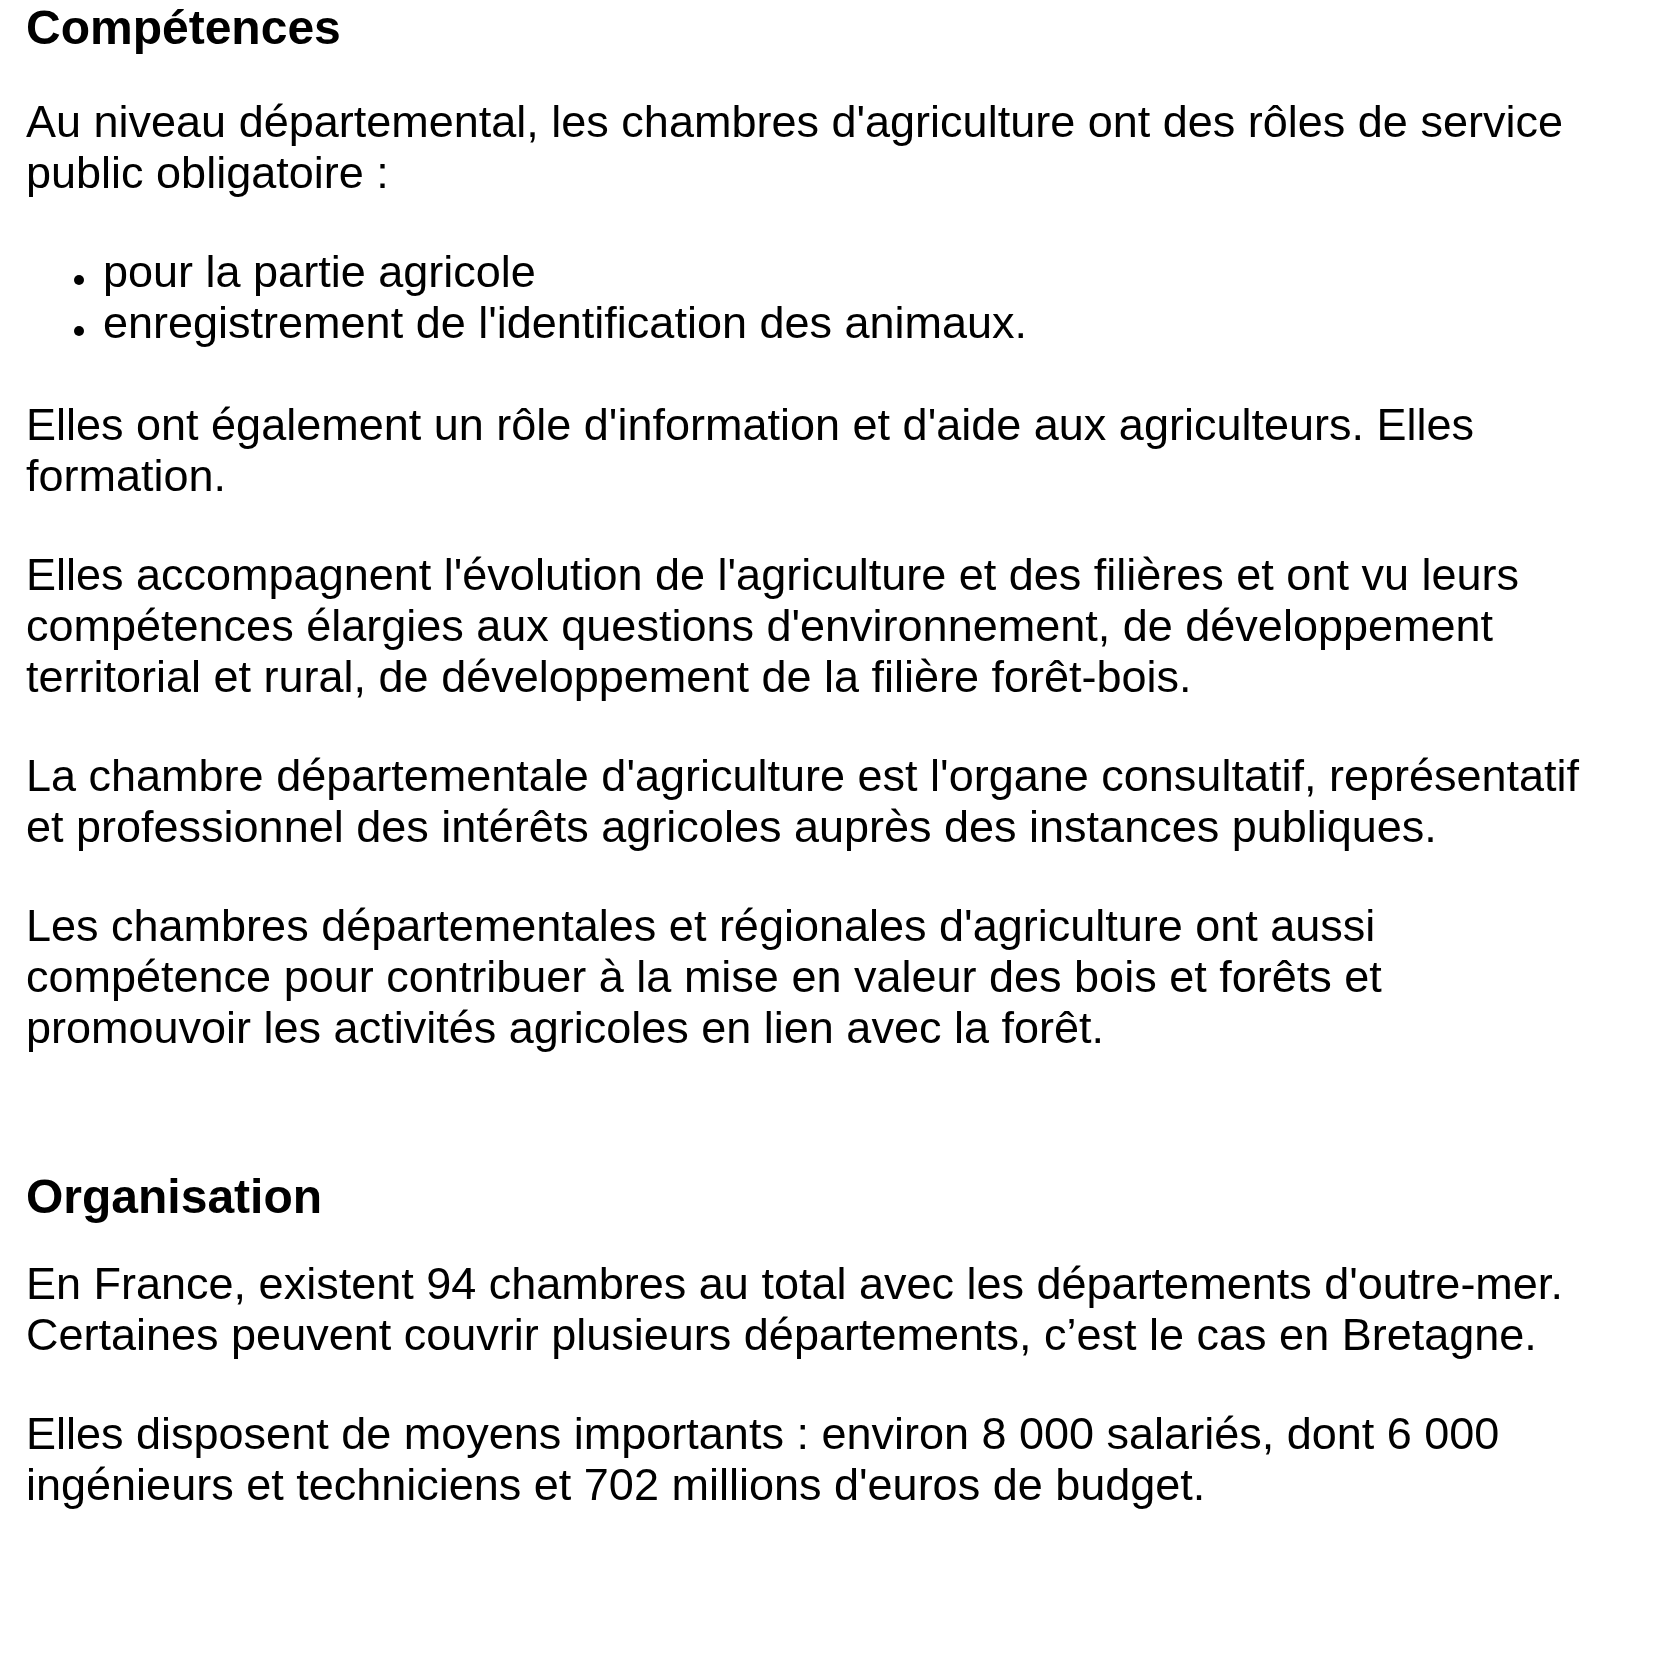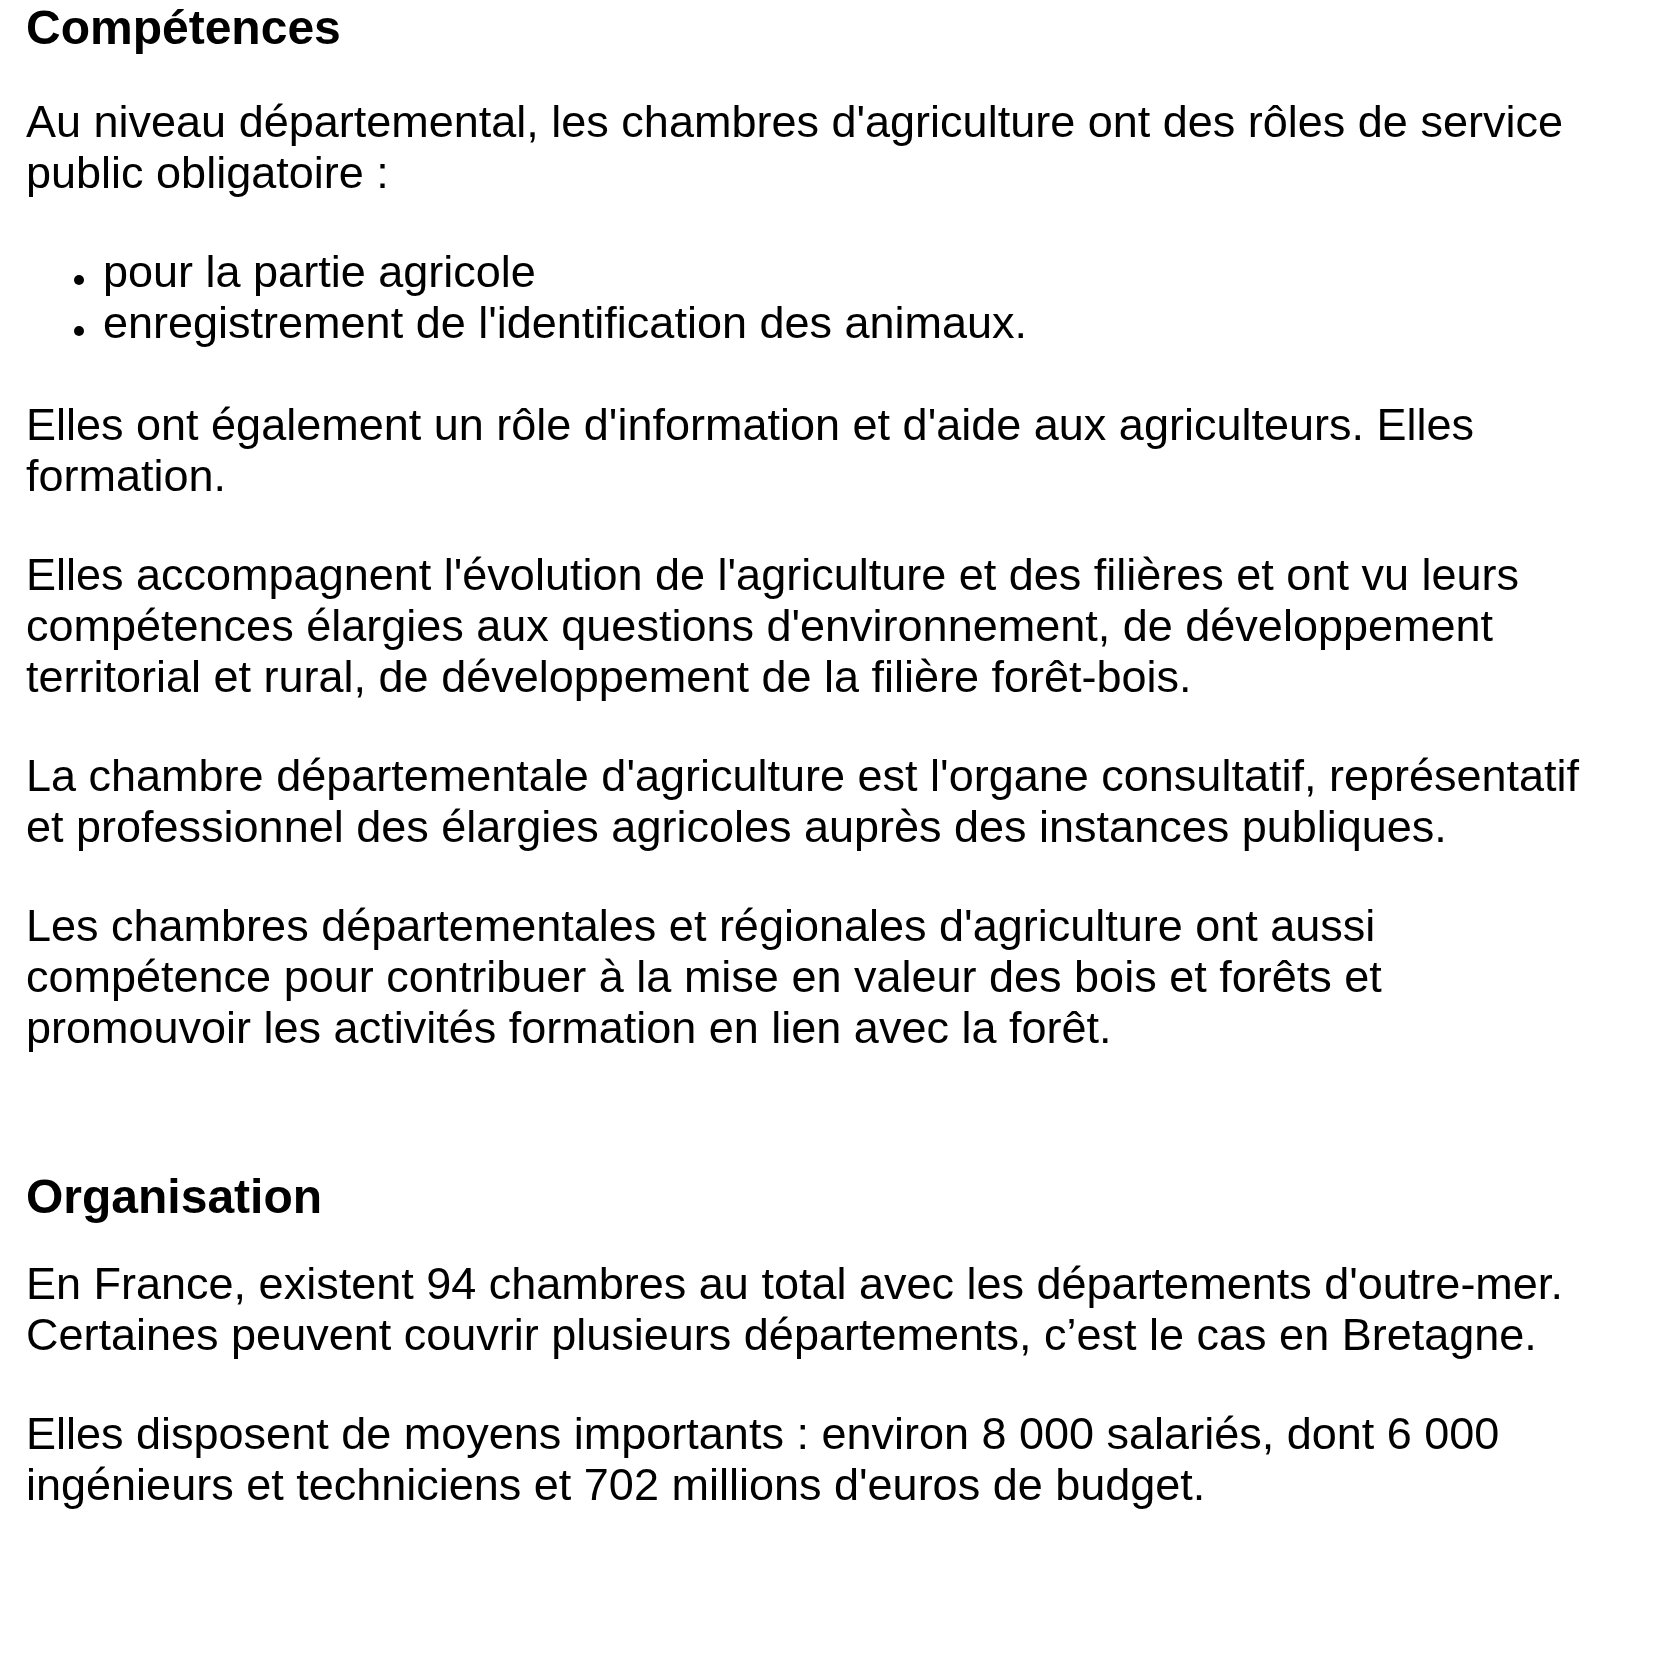"et professionnel des élargies agricoles" span.line { text: élargies -> intérêts }
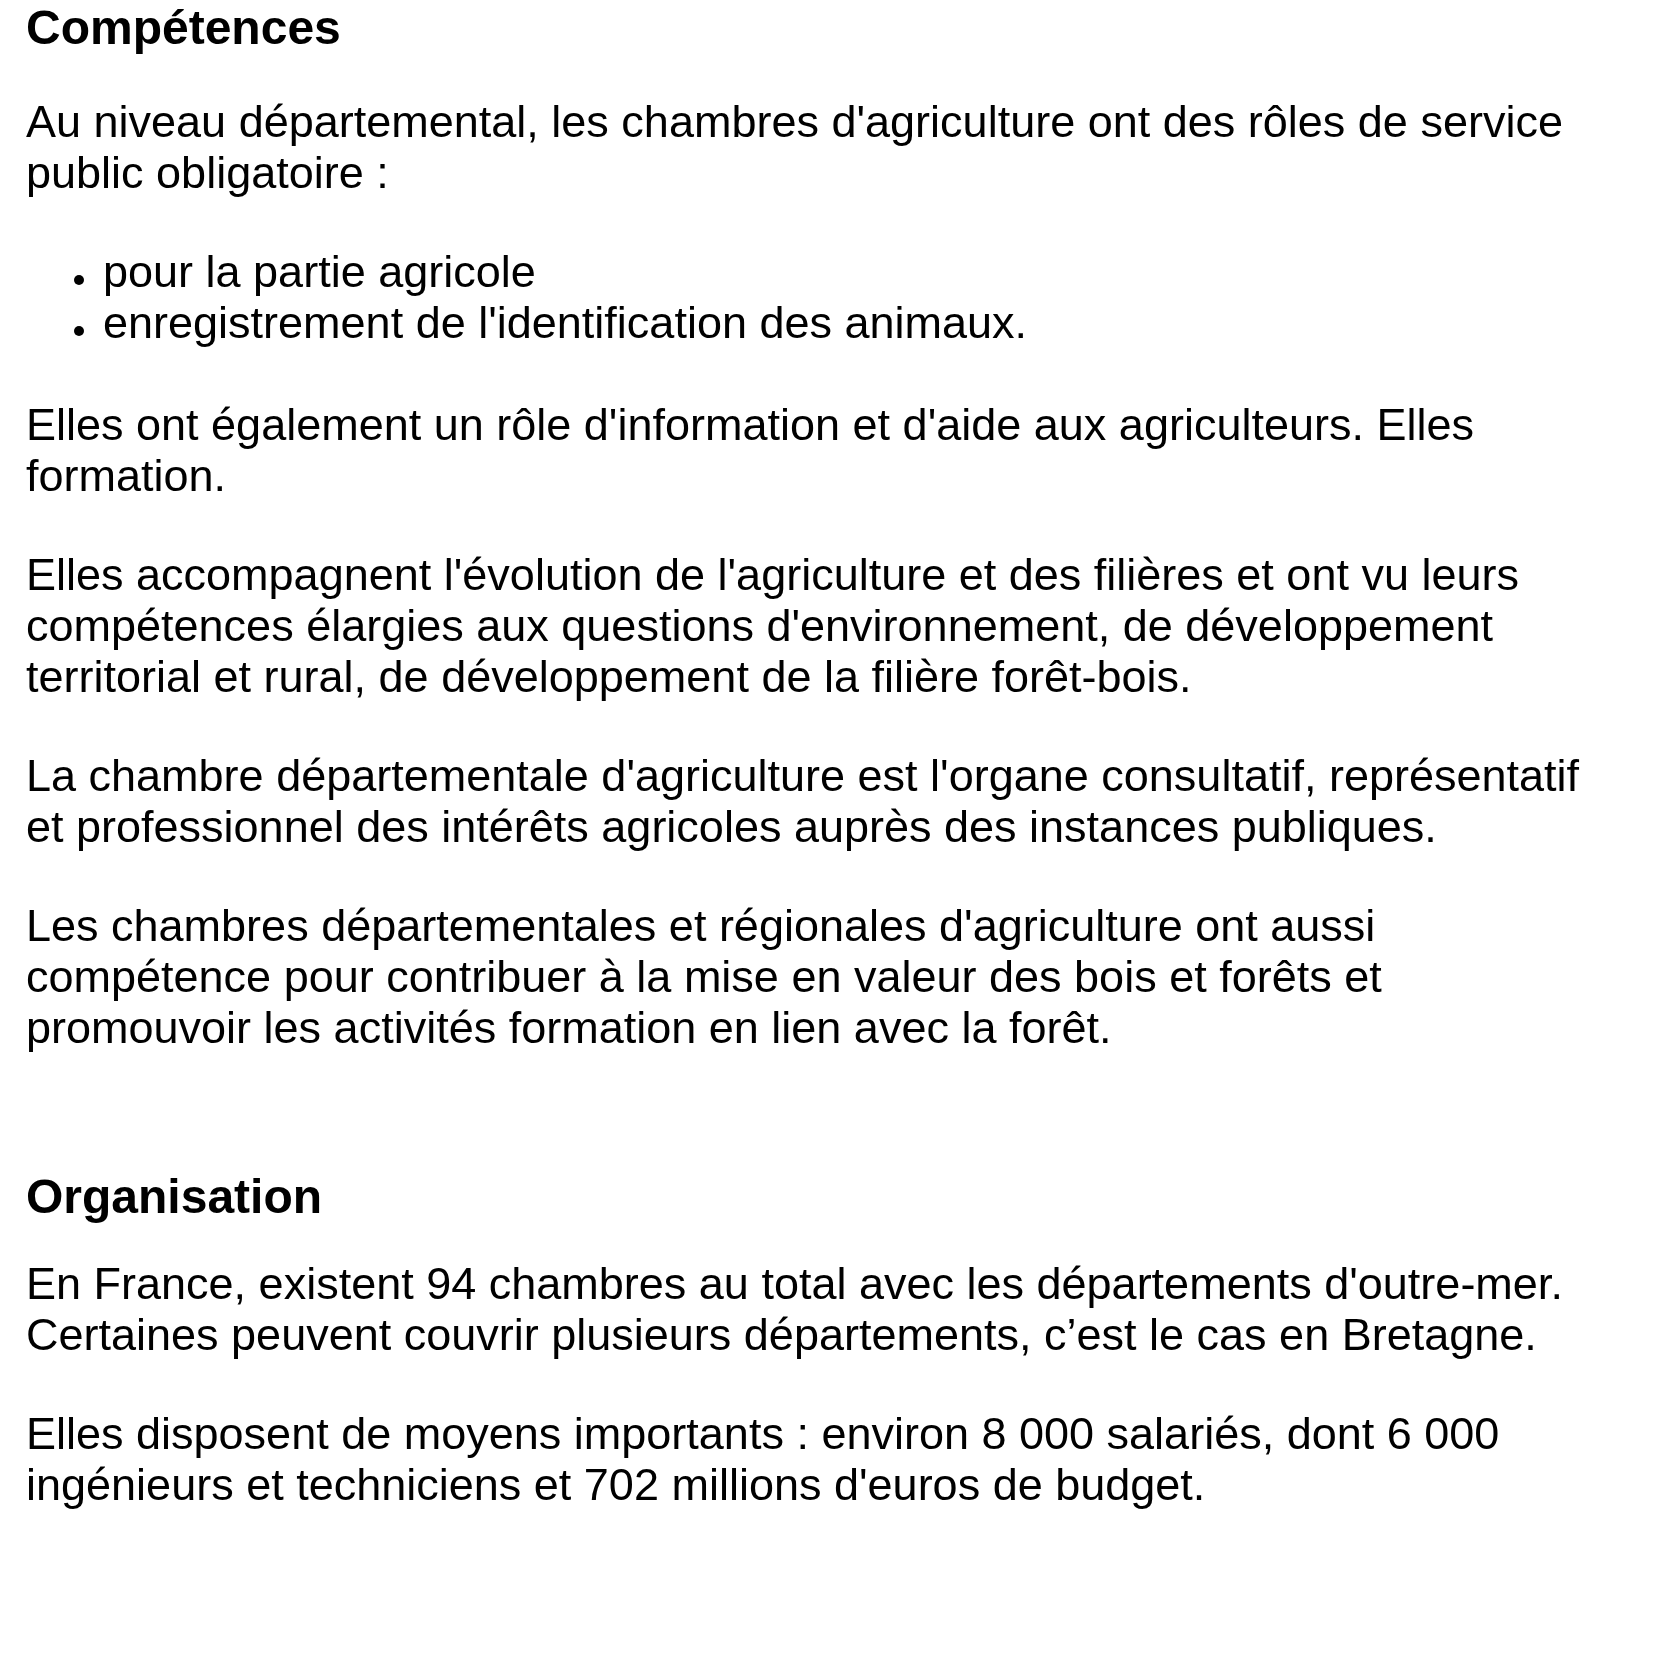"promouvoir les activités formation en" span.line { text: formation -> agricoles }
